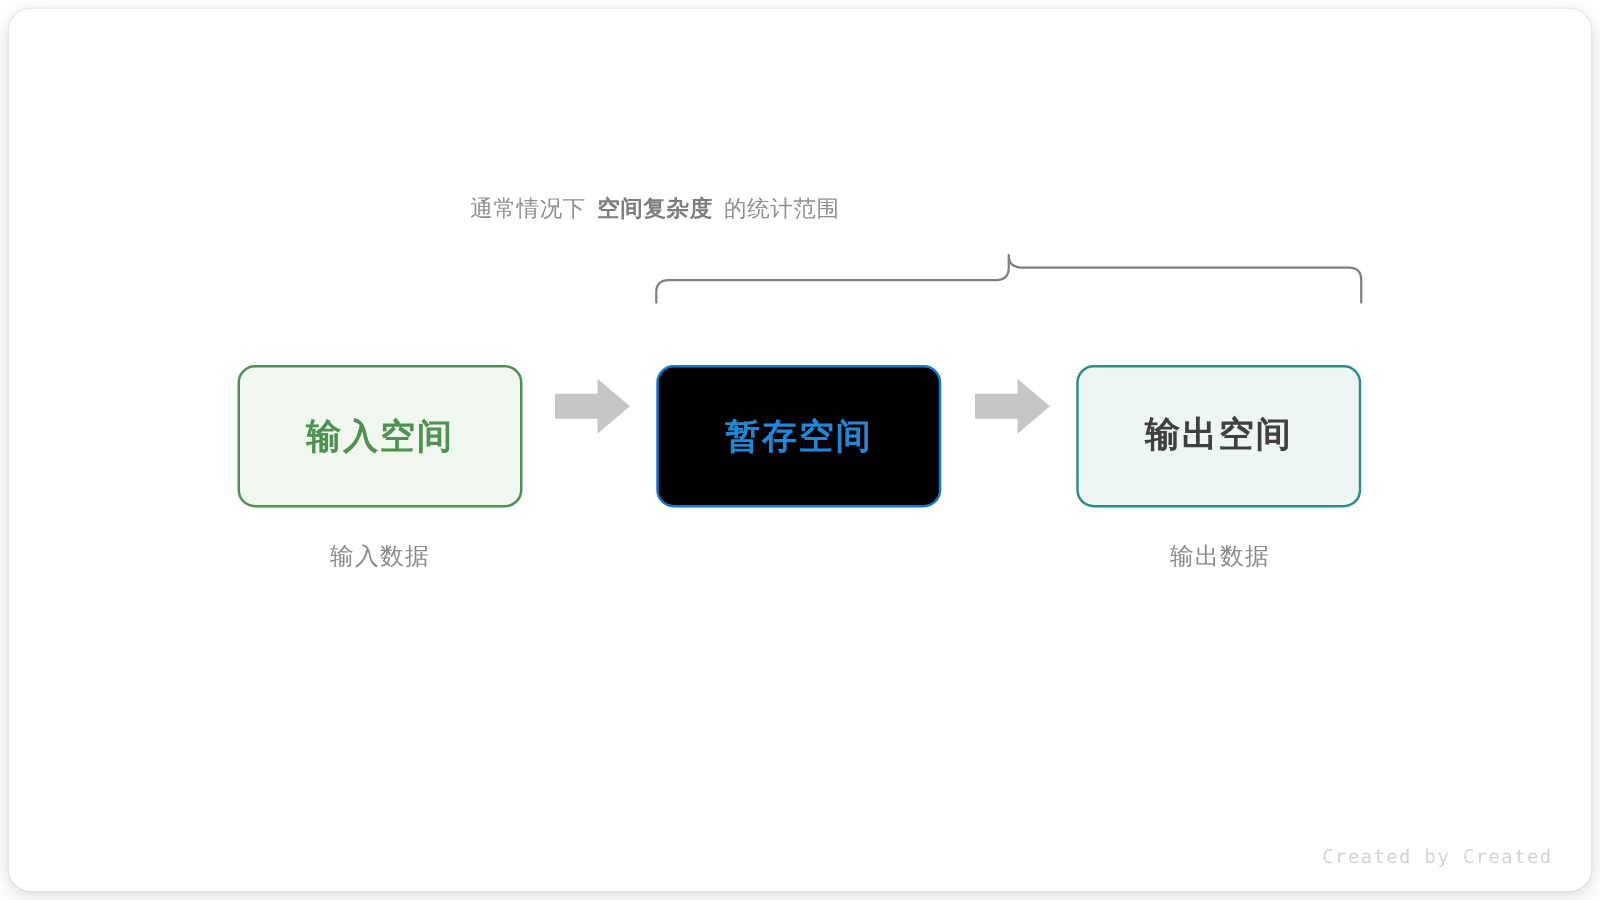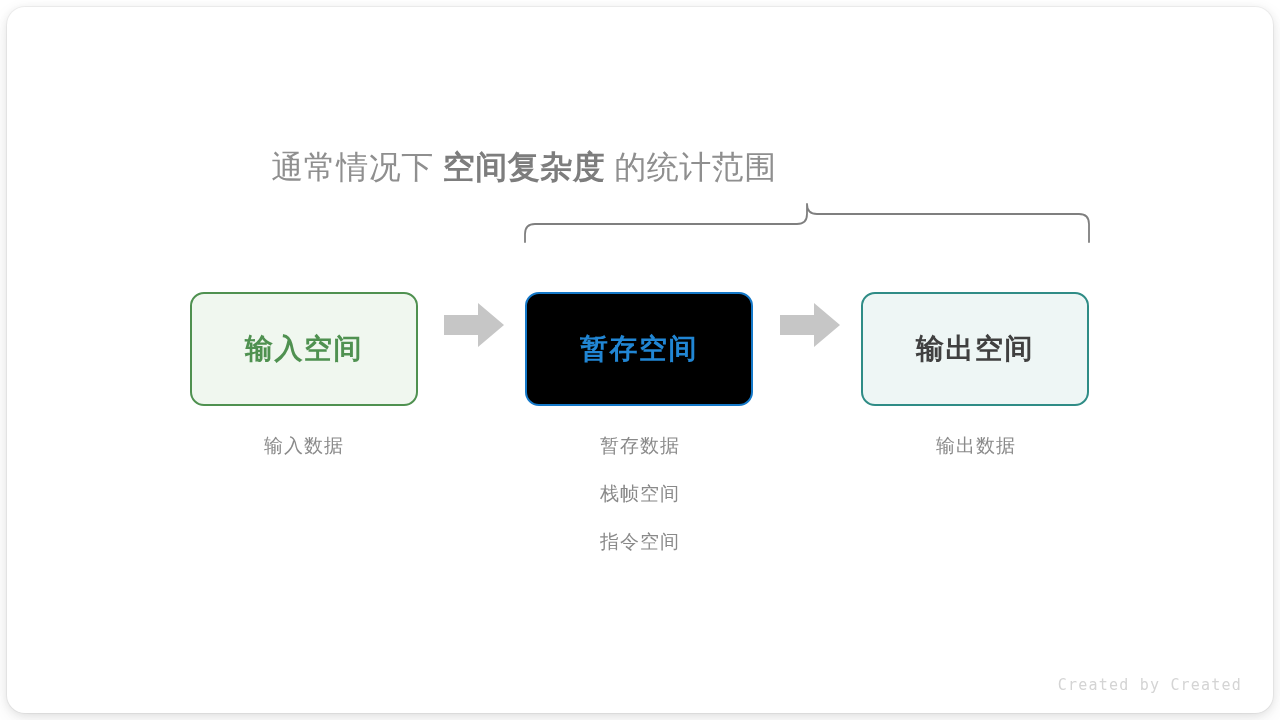"通常情况下 空间复杂度 的统计范围" .scope-title { font-size: 32px -> 18px }
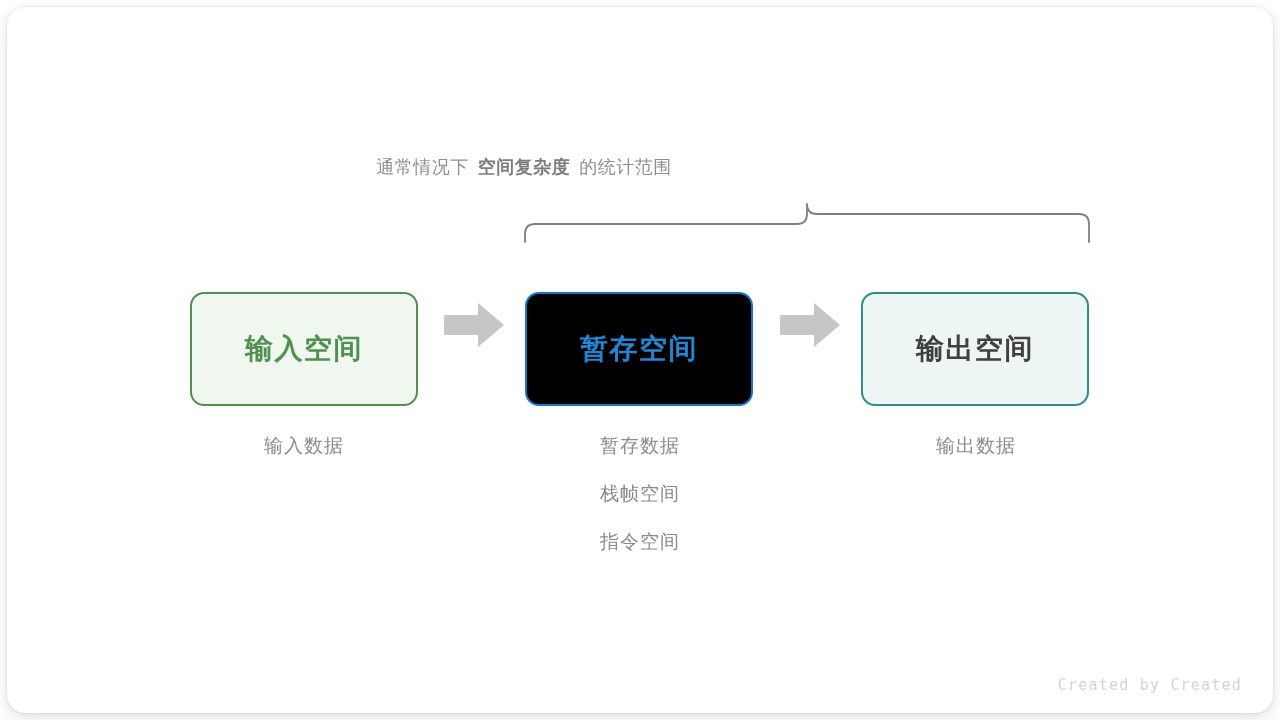"暂存数据" div.caption-col { html: <div> <div>暂存数据</div> <div>栈帧空间</div> <div>指令空间</div> </div> -> none }
